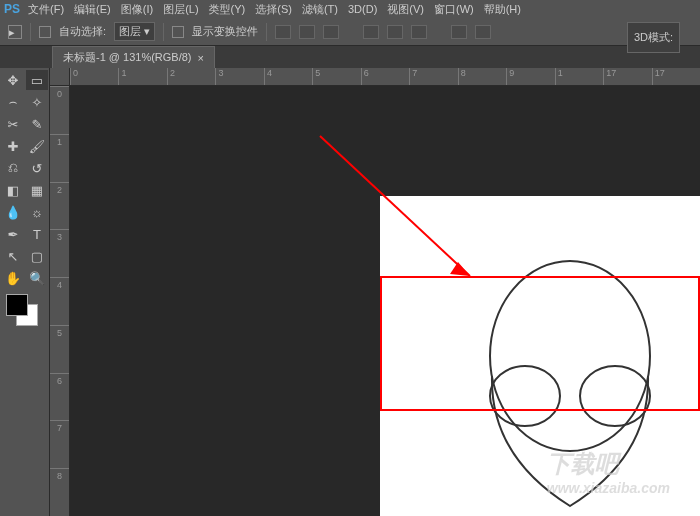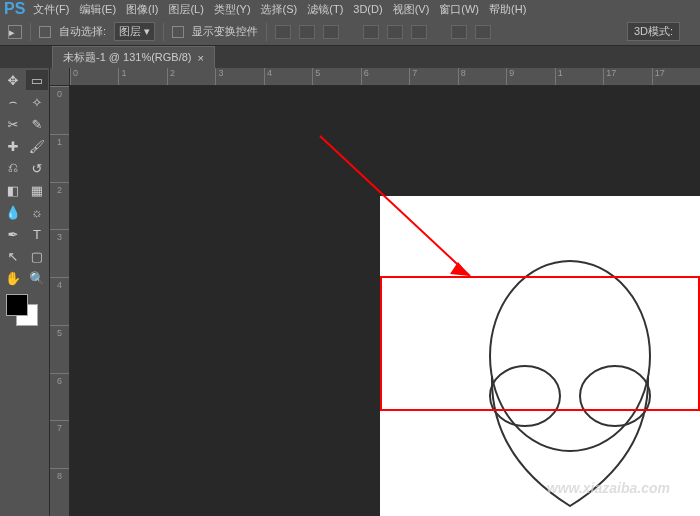"PS" .ps-logo { font-size: 16px -> 12px }
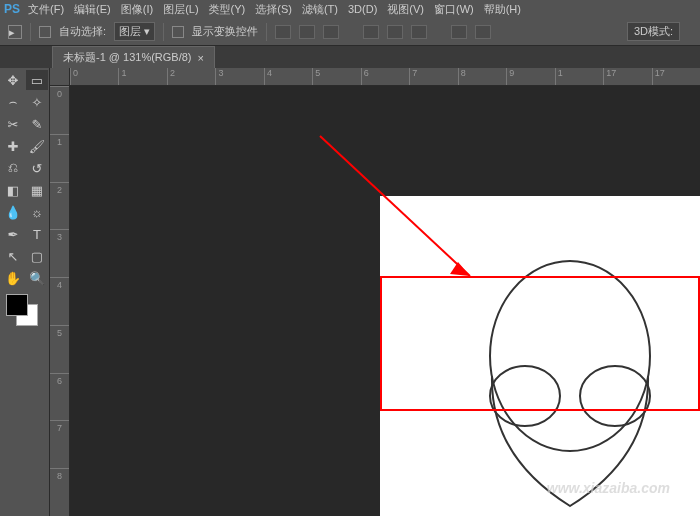"3D模式:" .mode3d { padding: 1px 6px -> 7px 6px }
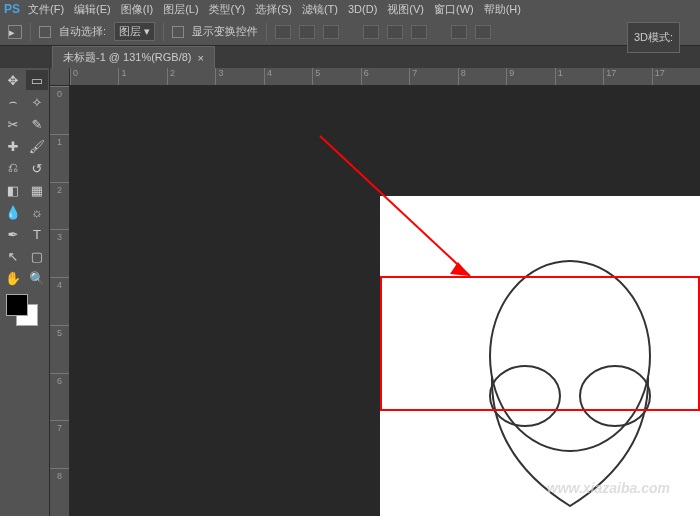"下载吧" span { html: none -> <span>下载吧</span> }
